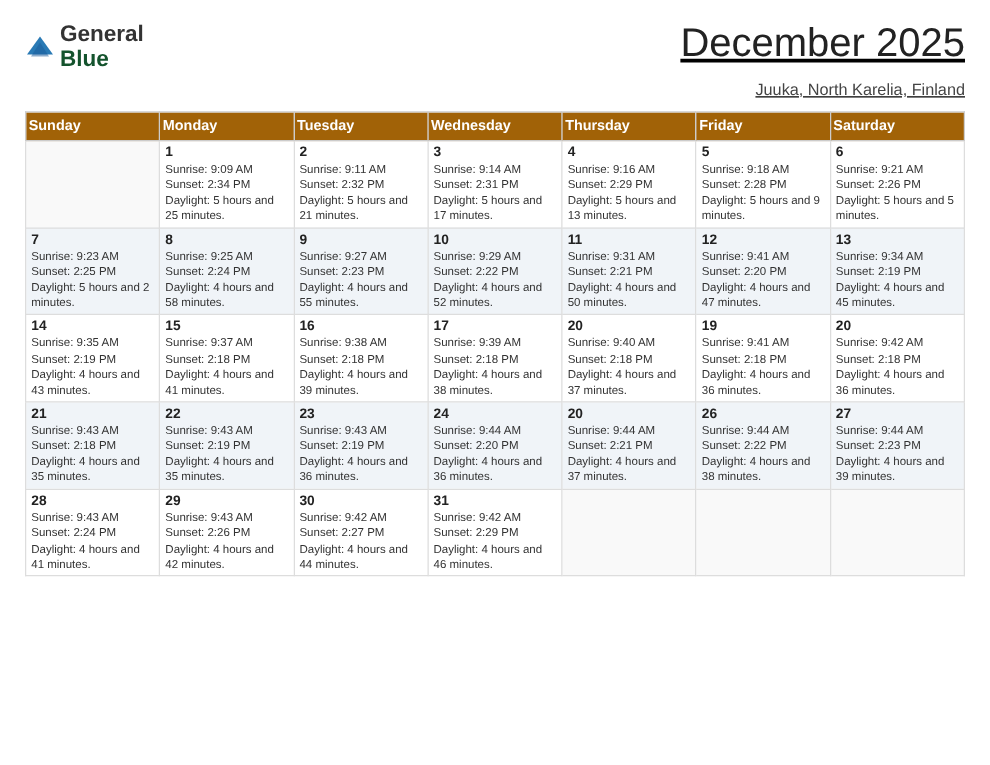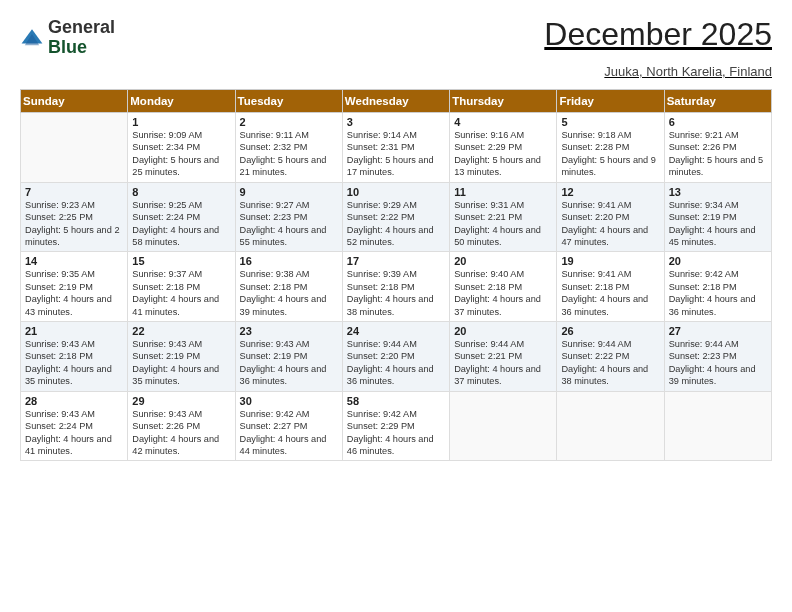"58" span.day-num { text: 58 -> 31 }
